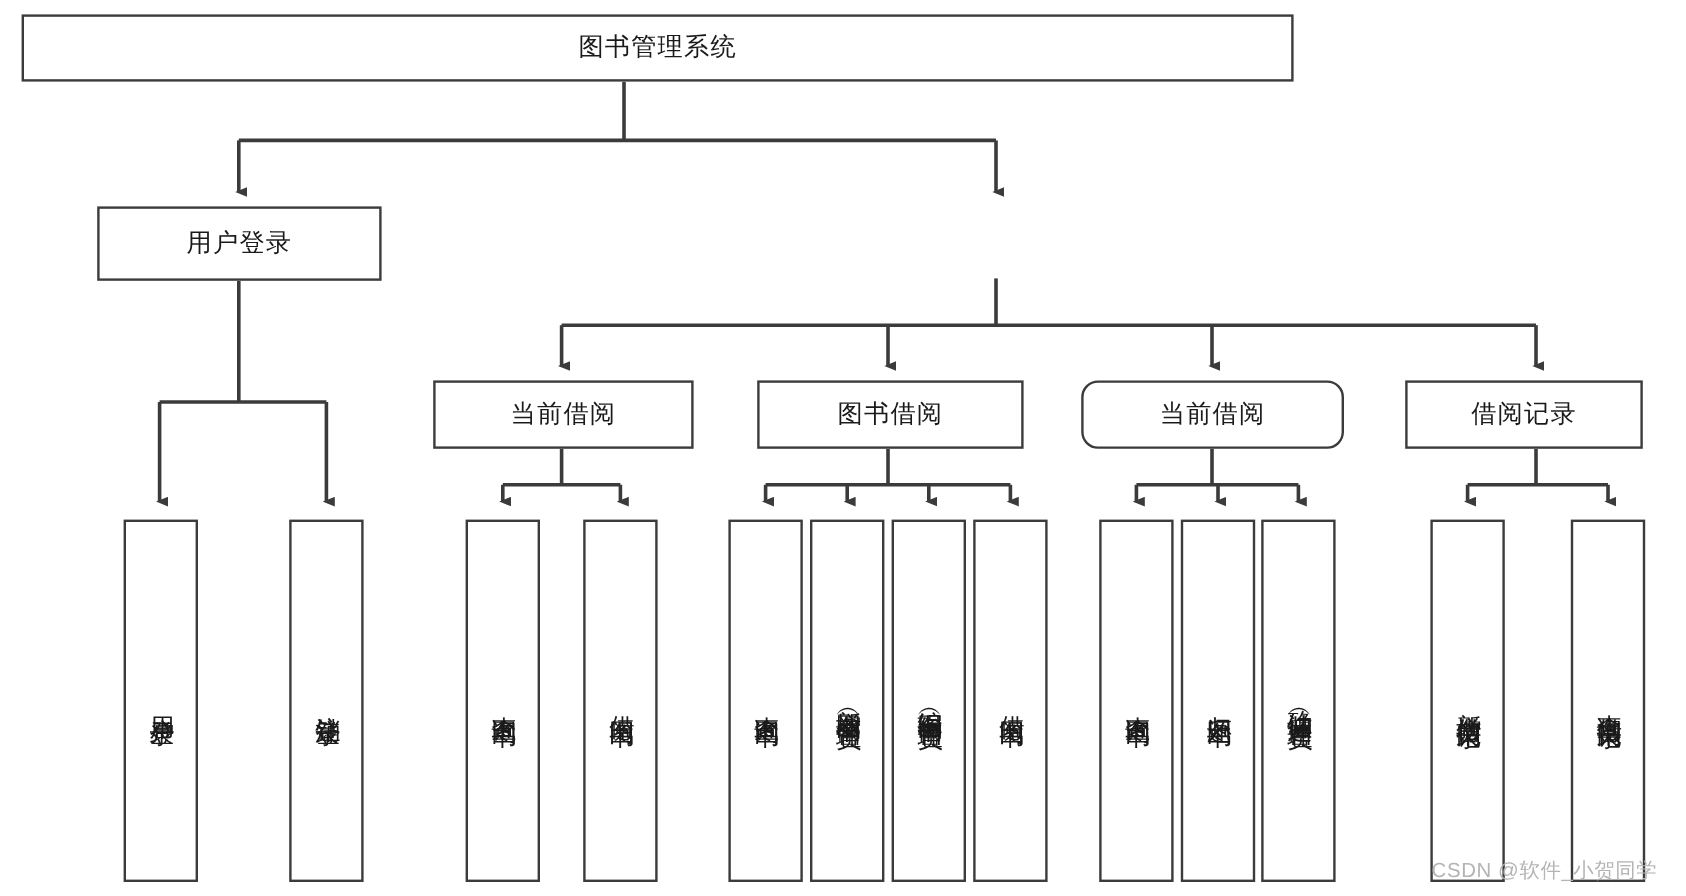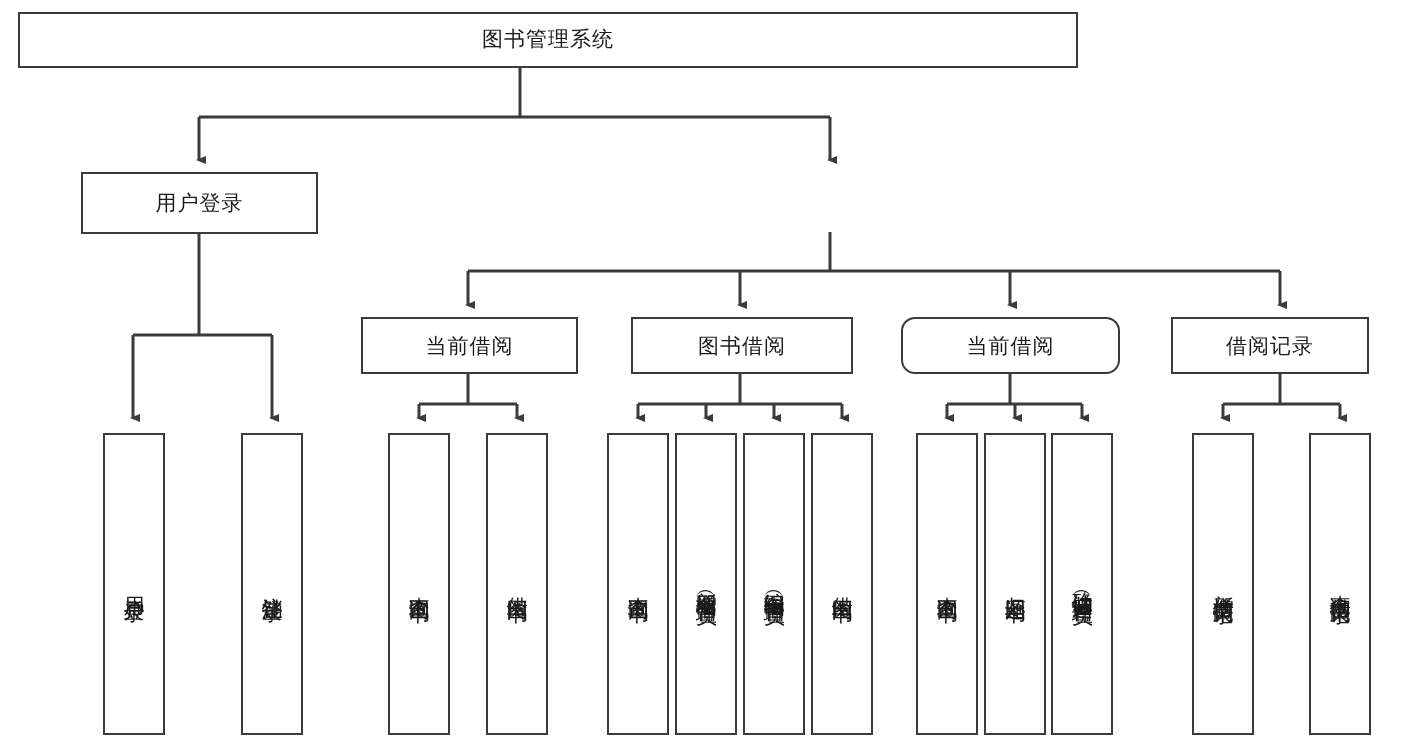"CSDN @软件_小贺同学" div.watermark { html: none -> <div>CSDN @软件_小贺同学</div> }
